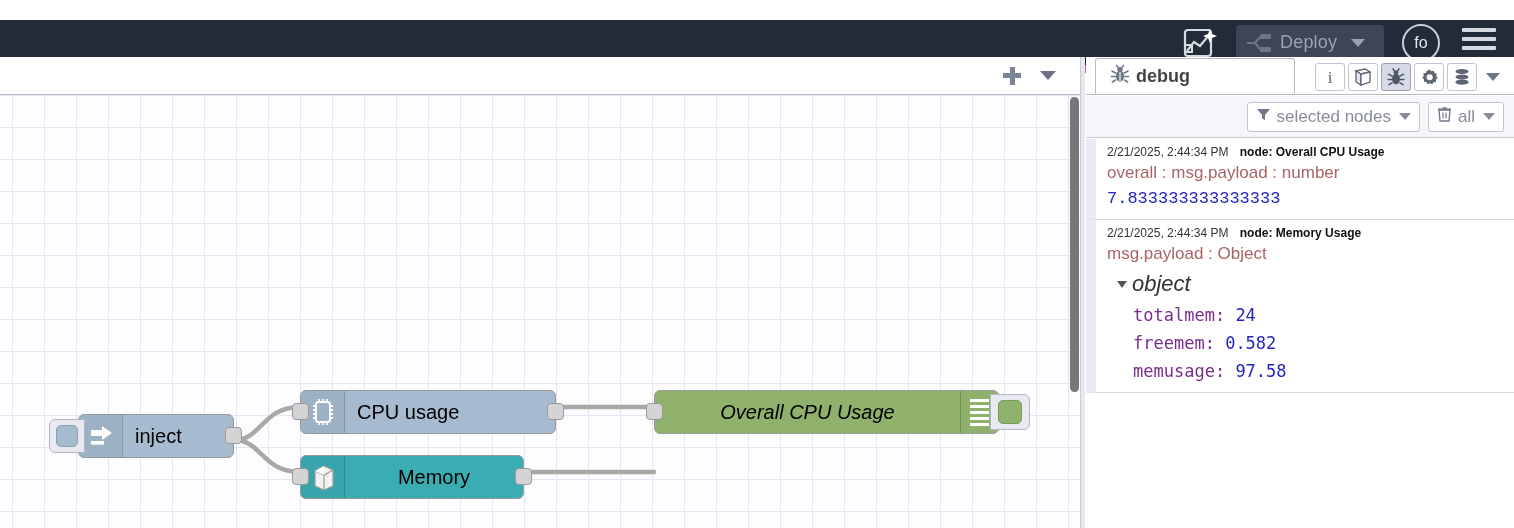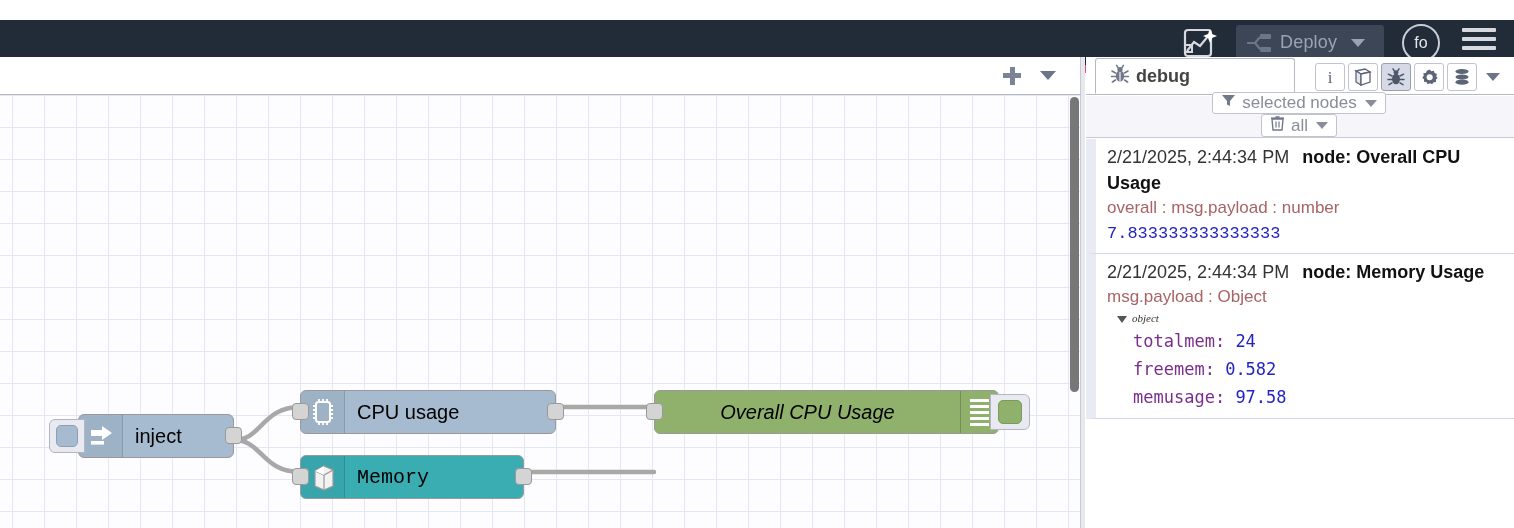"selected nodes" #debug-toolbar { flex-direction: column -> none }
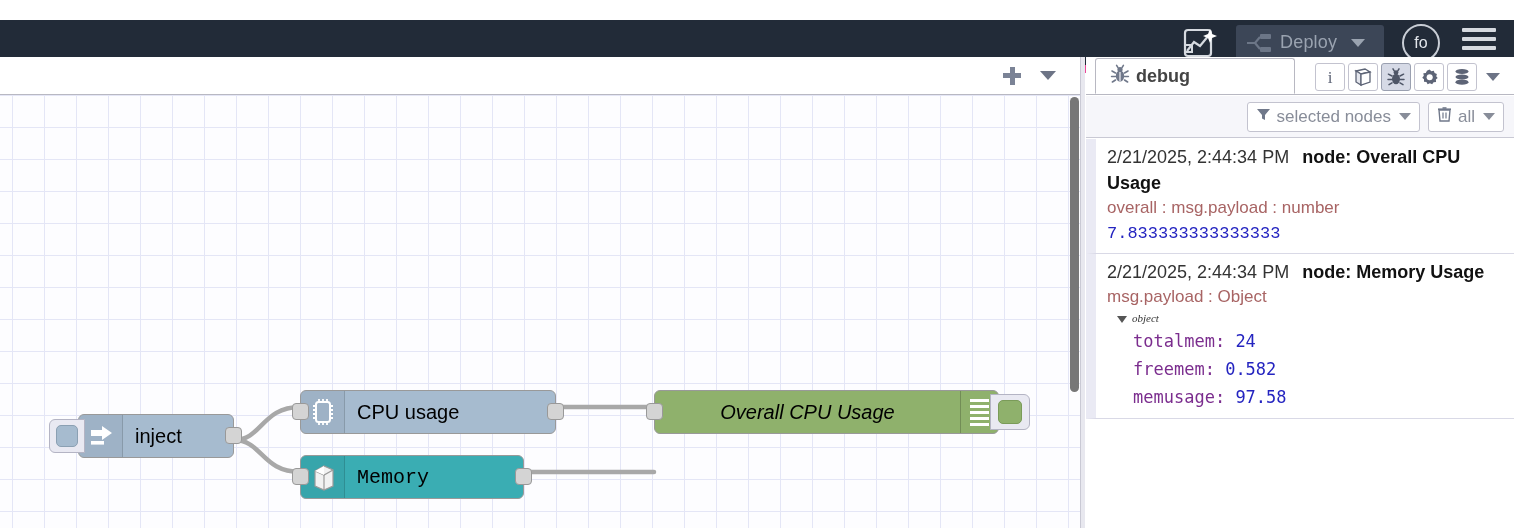"2/21/2025, 2:44:34 PM node: Overall" .dbg-head { font-size: 18px -> 12px }
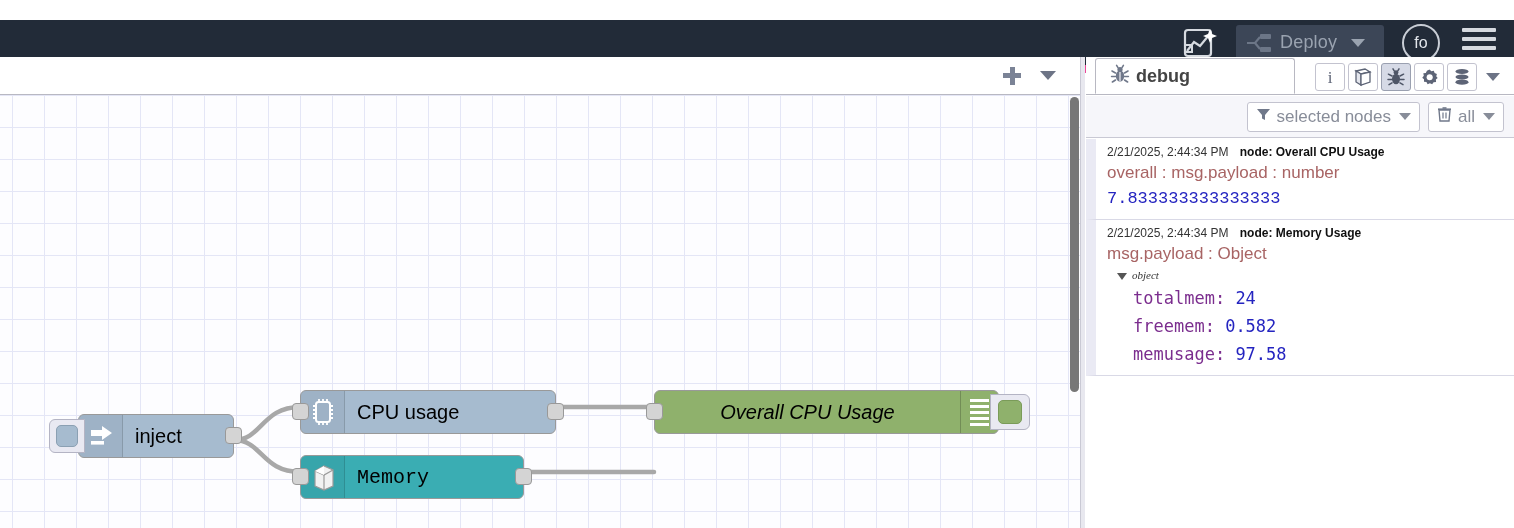"object" .obj-root { font-family: Liberation Serif, serif -> Liberation Sans, sans-serif; font-size: 11px -> 22px }
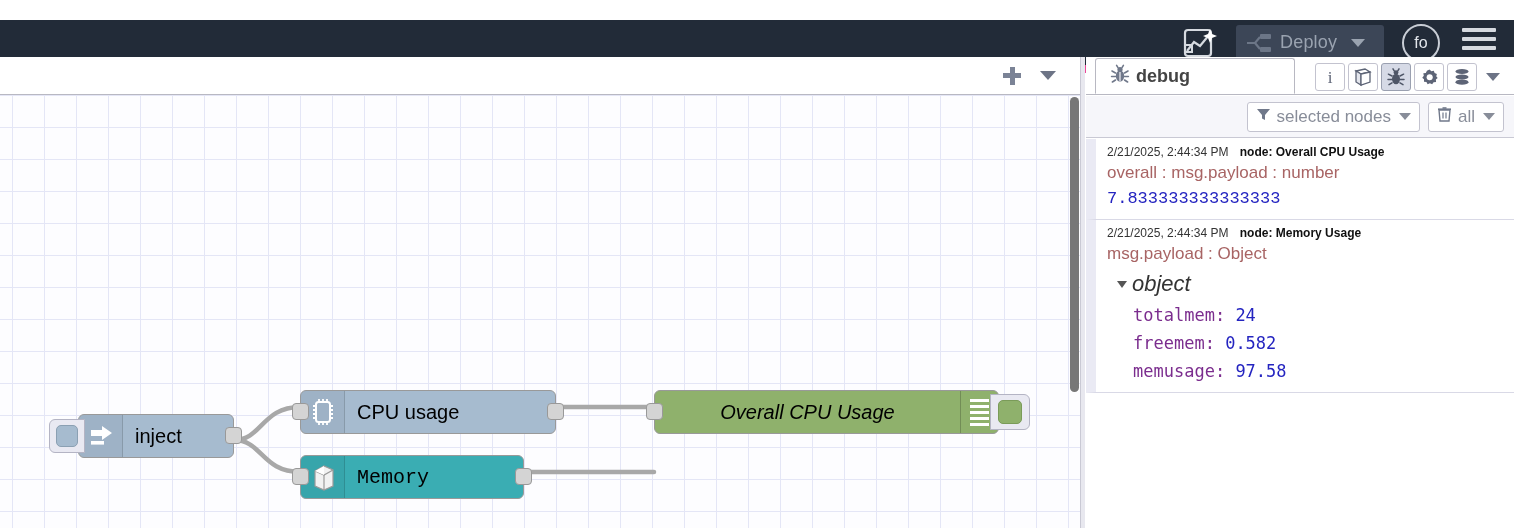"Memory" div.node-label { font-family: Liberation Mono, monospace -> none; text-align: left -> center }
